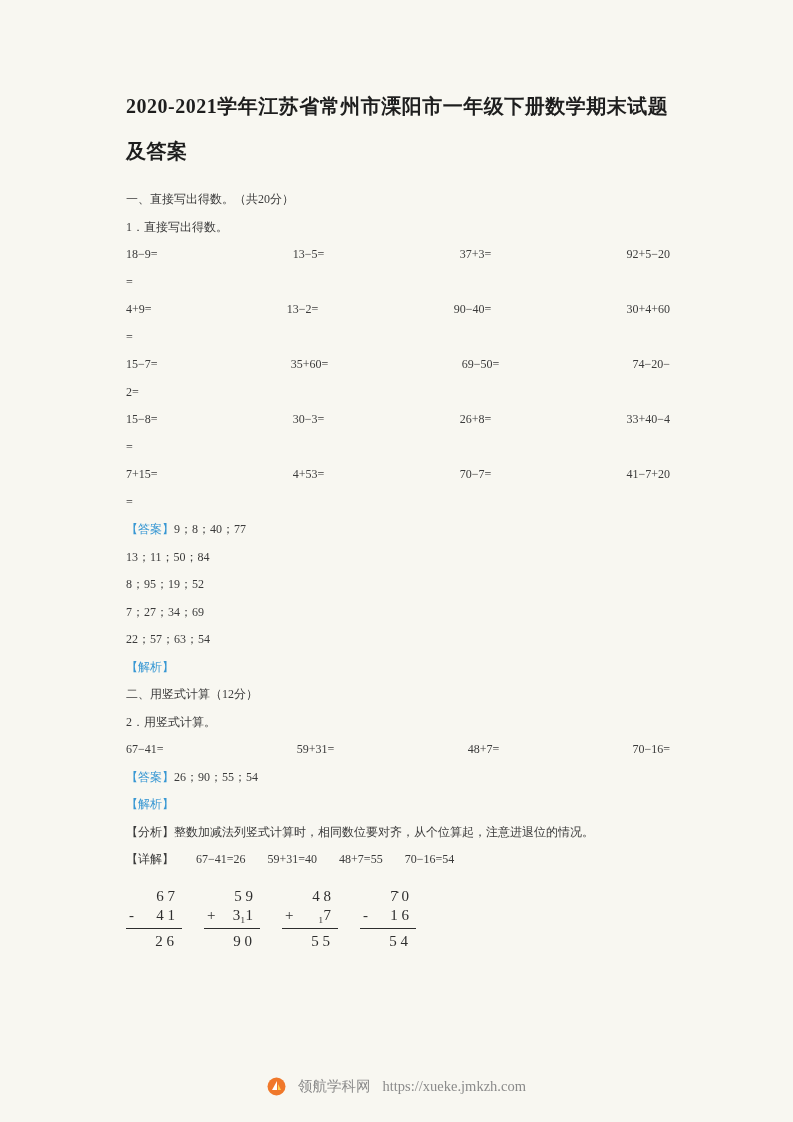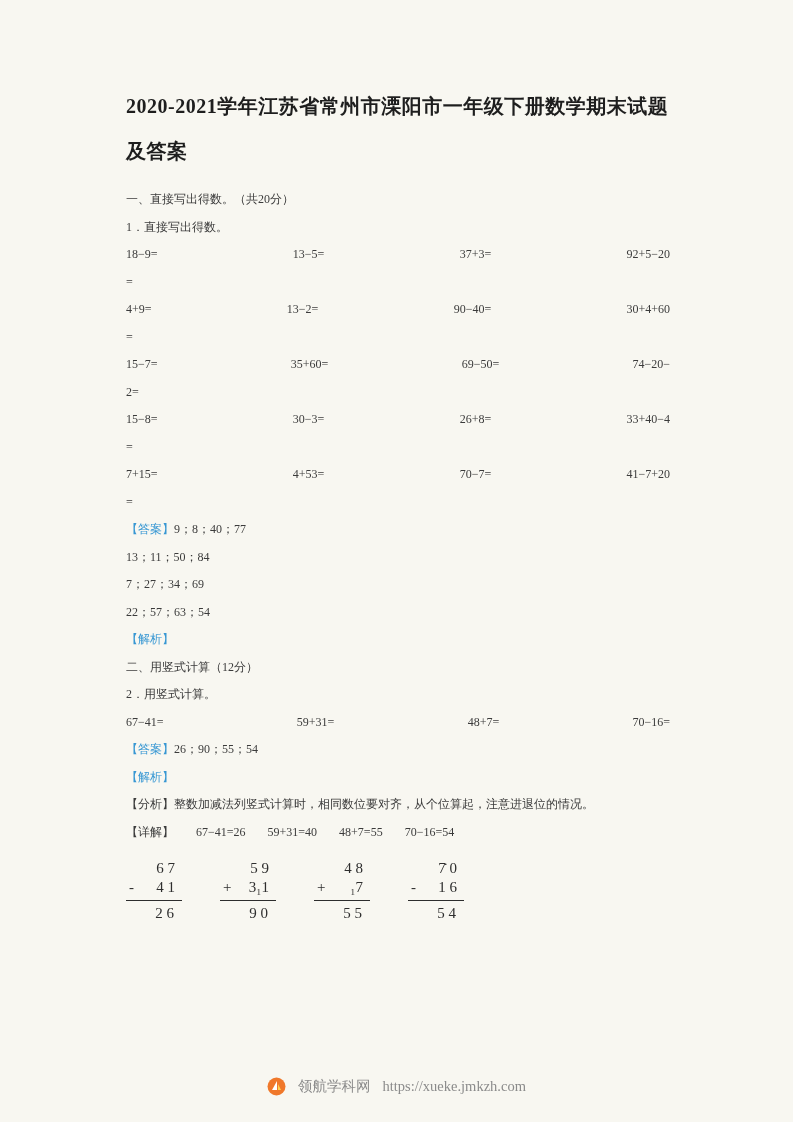"8；95；19；52" p.line { html: none -> <p>8；95；19；52</p> }
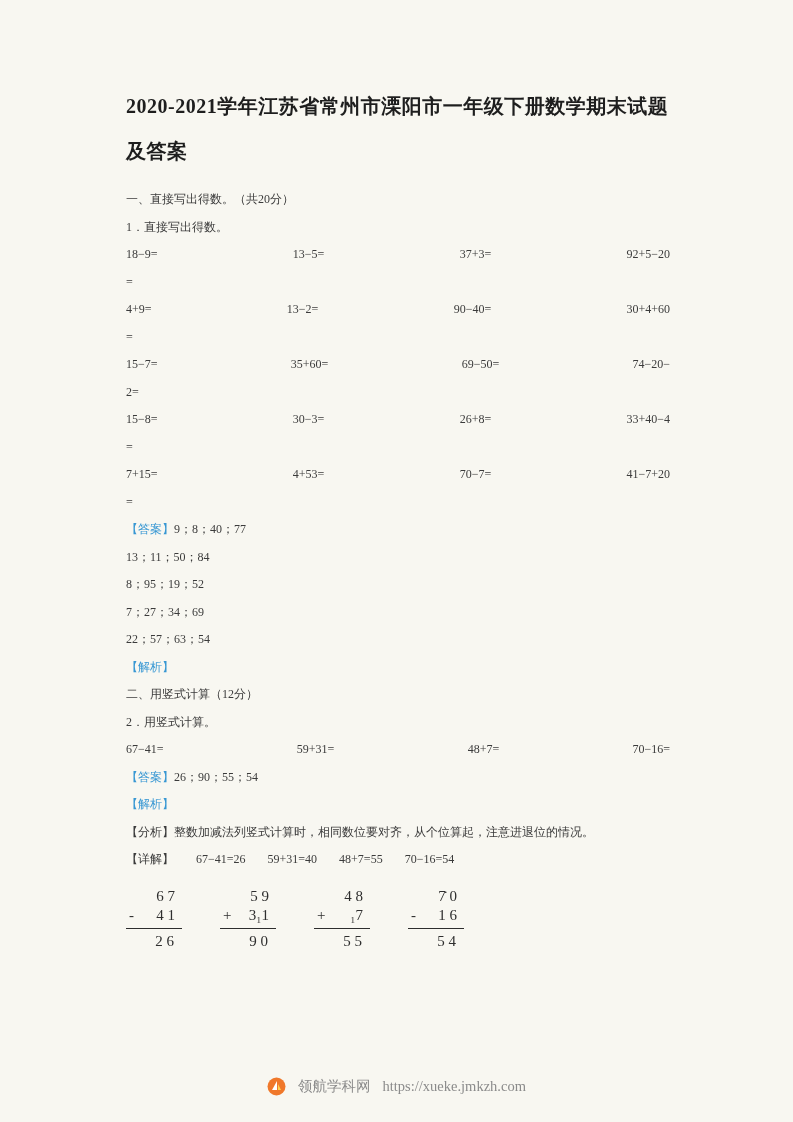"6 7" .calcs { gap: 38px -> 22px }
